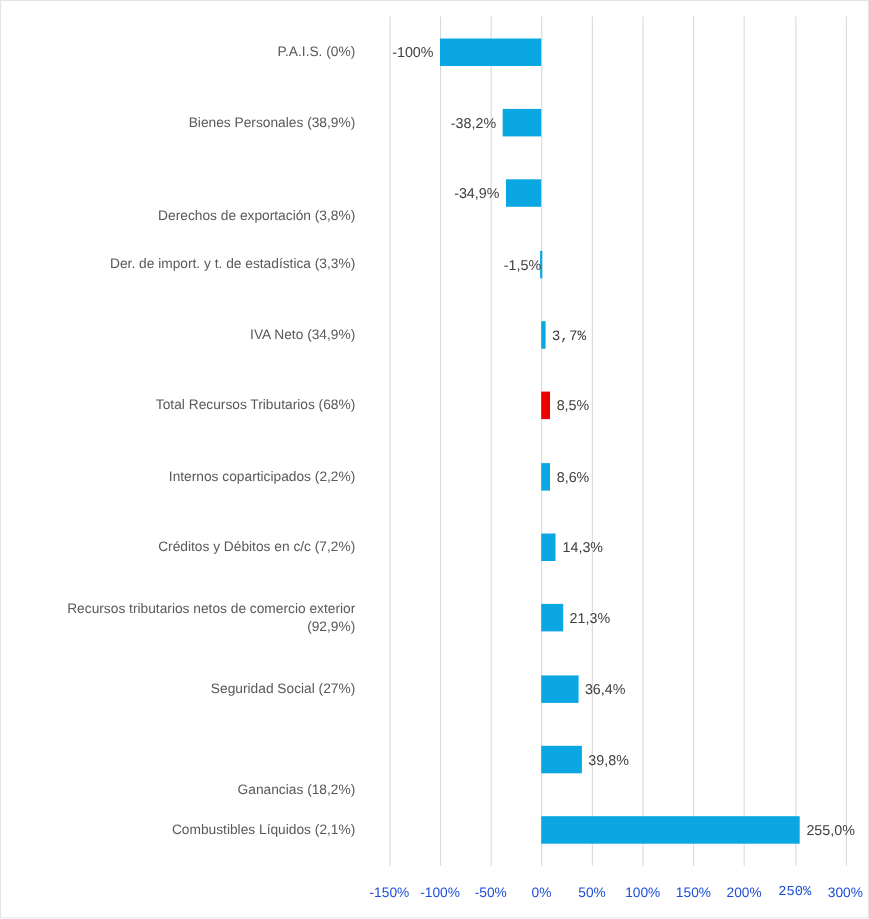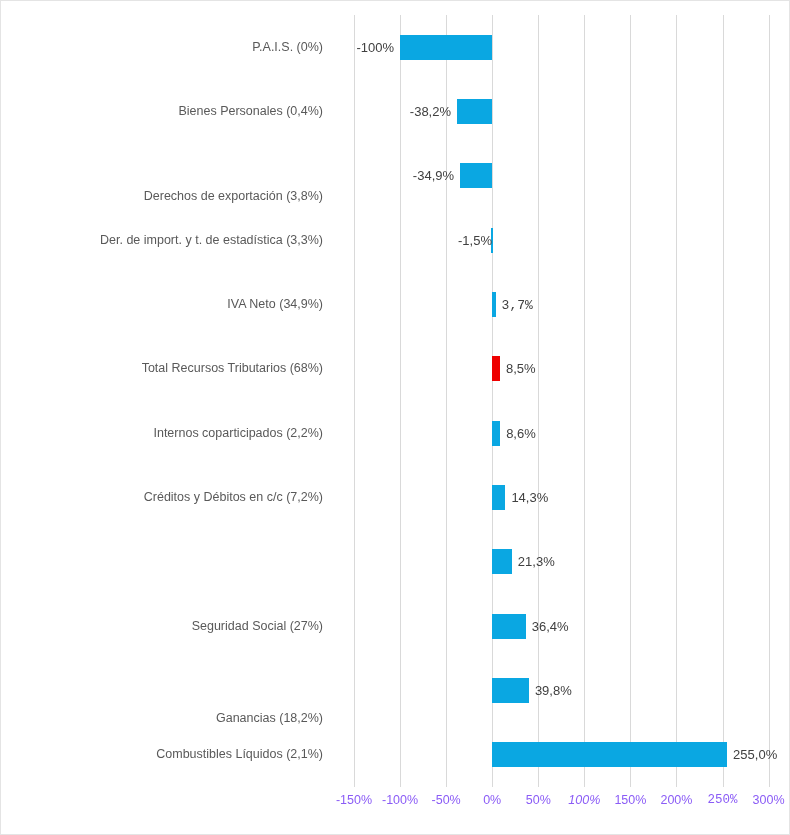"Bienes Personales (0,4%)" div { text: 0,4% -> 38,9% }
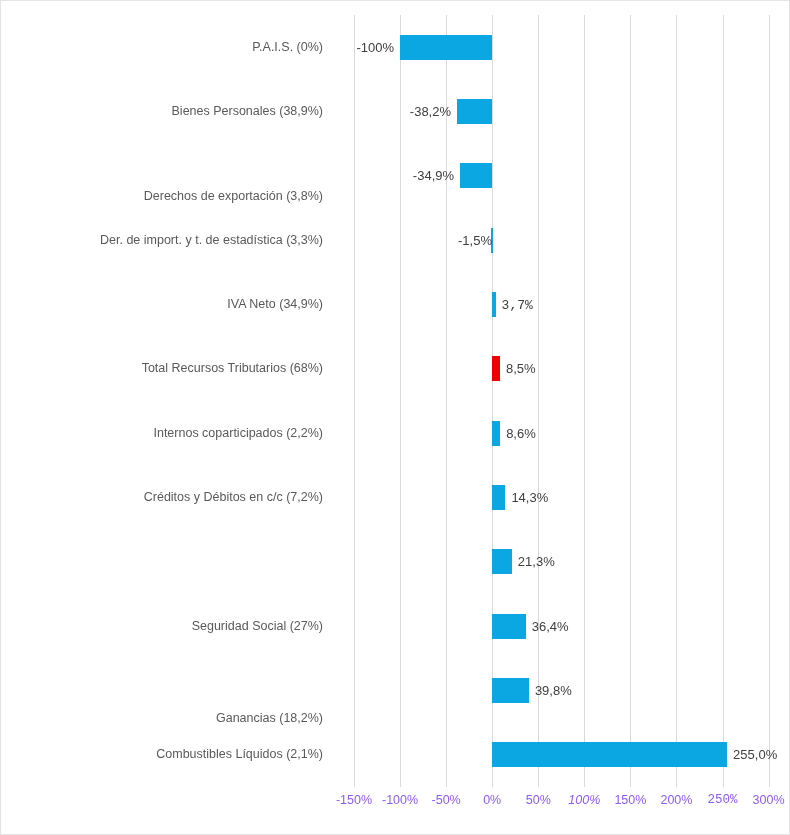"Recursos tributarios netos de comercio" div { html: none -> <div>Recursos tributarios netos de comercio exterior</div> }
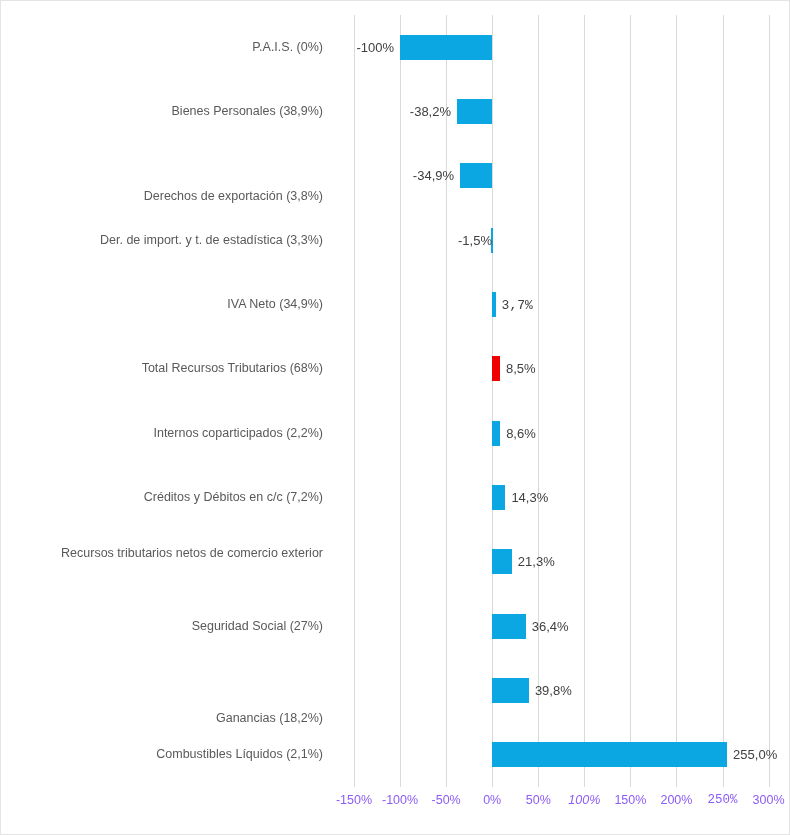"(92,9%)" div { html: none -> <div>(92,9%)</div> }
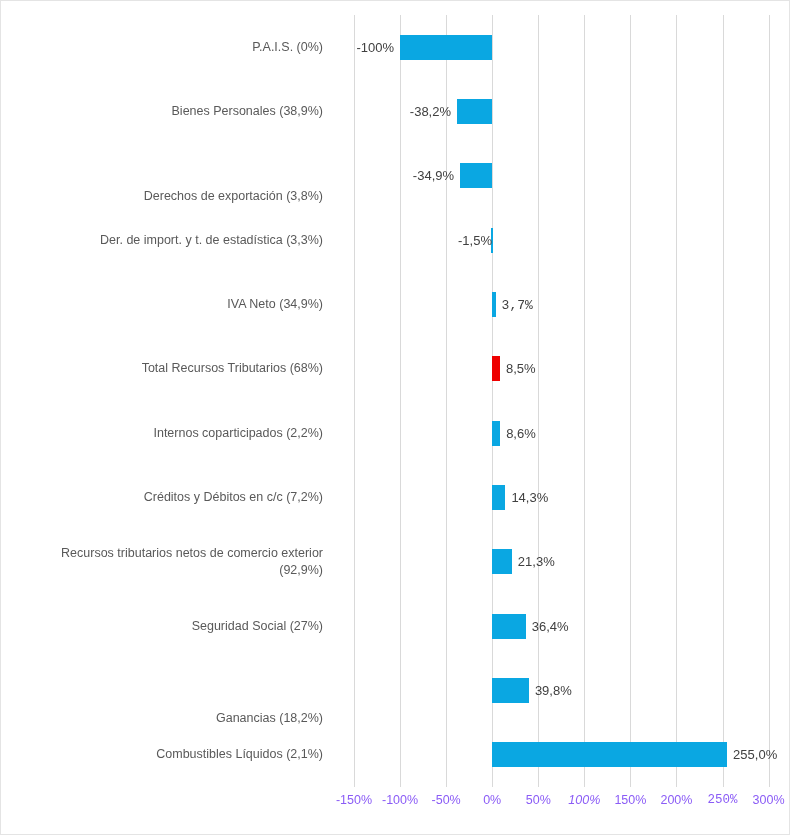"-150%" .tick-label { color: #8b5cf6 -> #1d4ed8; top: 6px -> 17px }
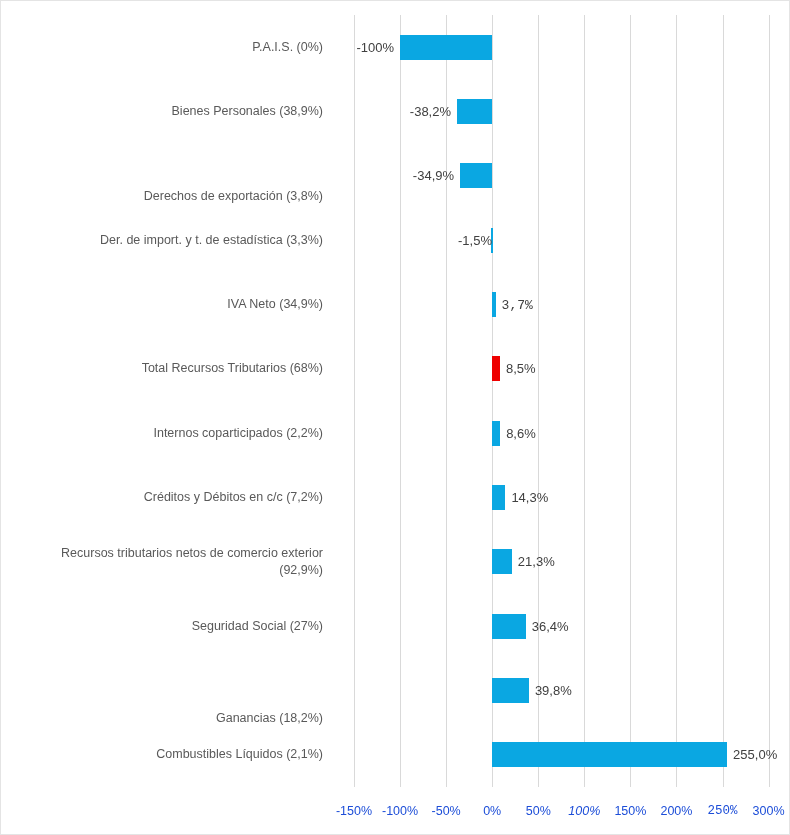"100%" div.tick-label { font-style: italic -> none }
